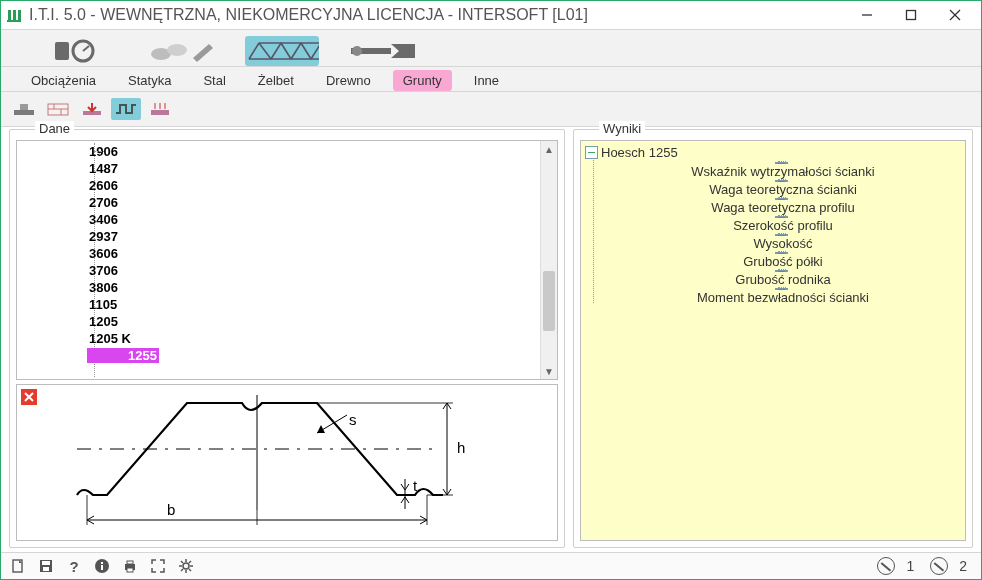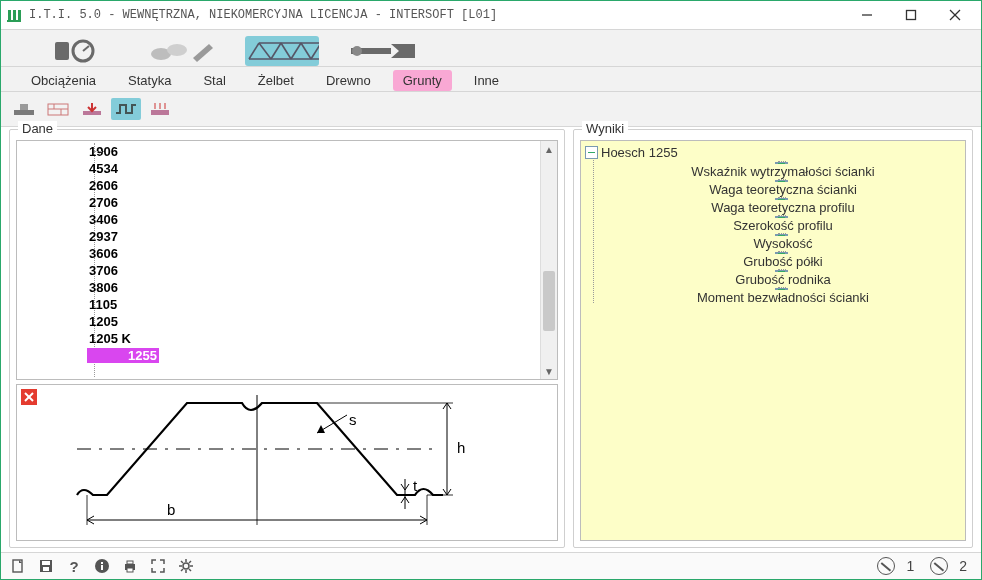"I.T.I. 5.0 - WEWNĘTRZNA, NIEKOMERCYJNA" .titlebar .title { font-family: Liberation Mono, monospace -> none; font-size: 12px -> 16px }
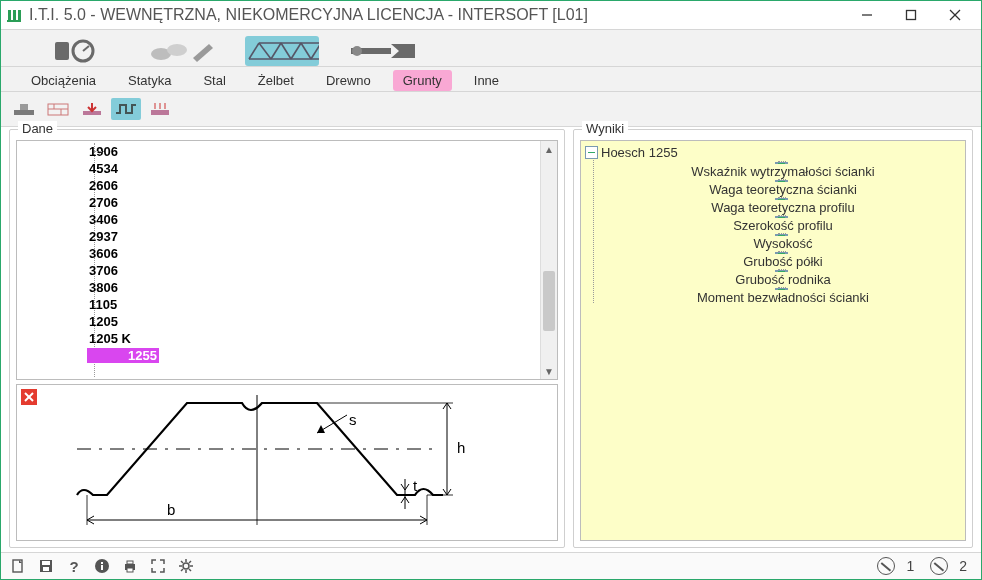"Dane" .panel-label { left: 8px -> 25px }
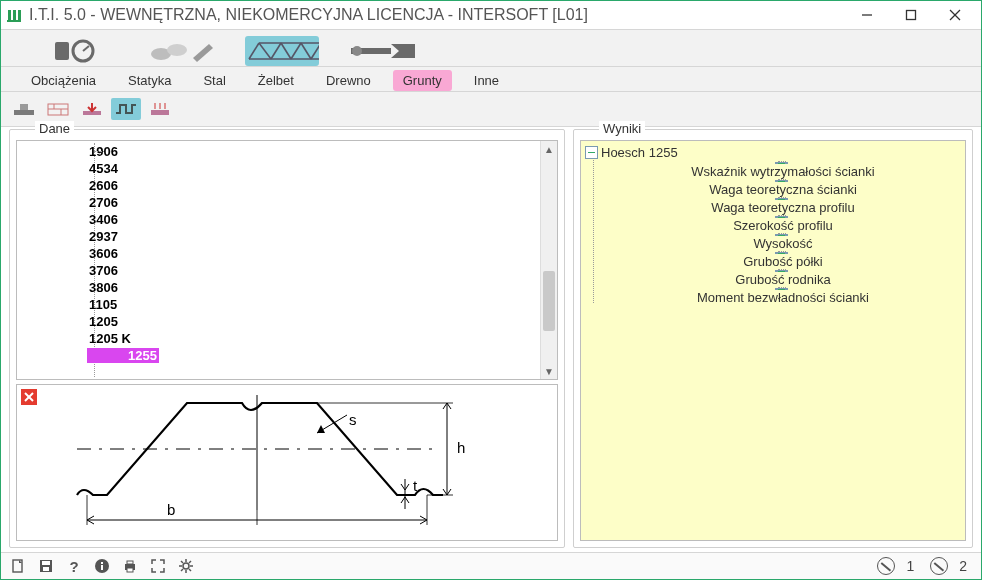"4534" span.val { text: 4534 -> 1487 }
